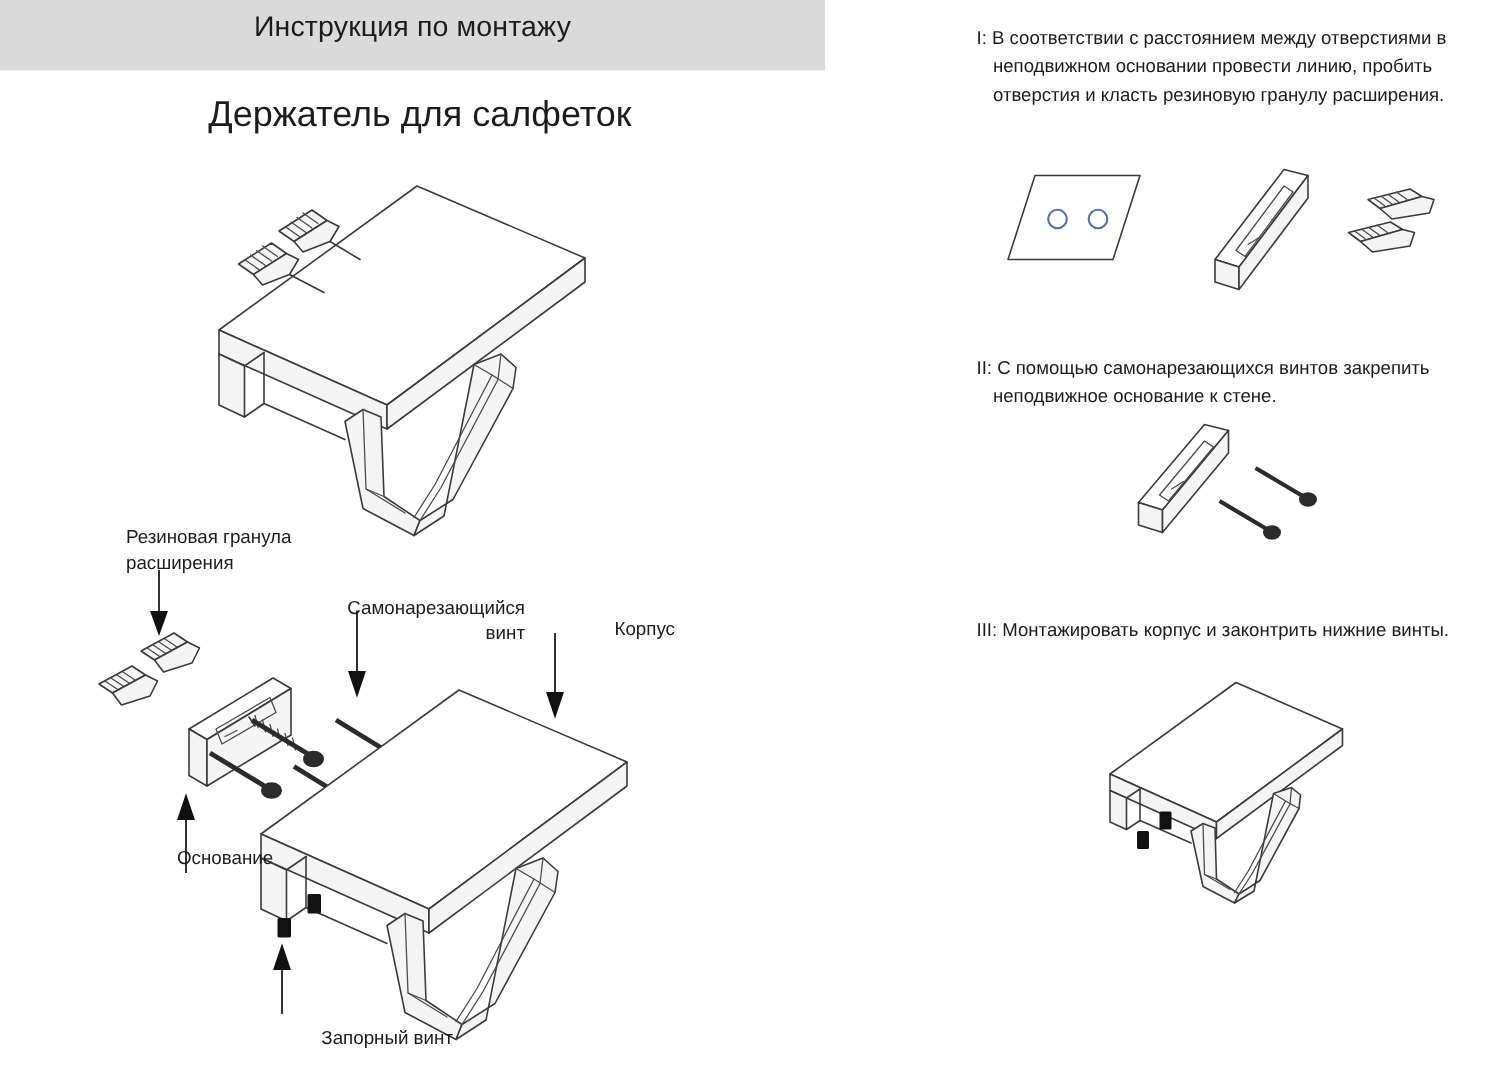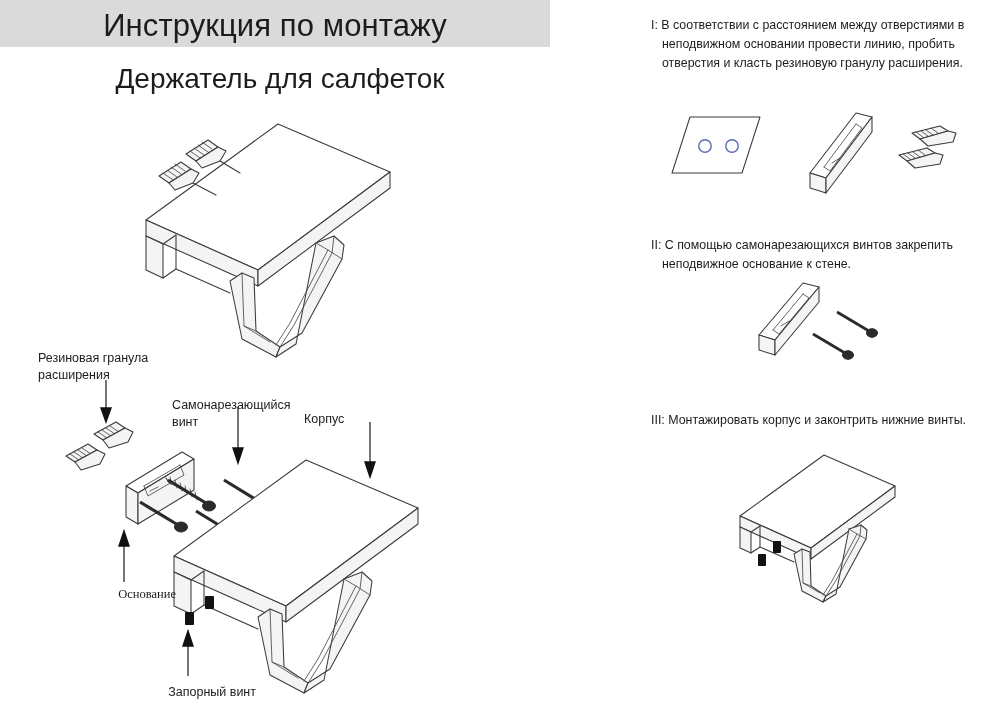"Инструкция по монтажу" #header-title { font-size: 31px -> 19px }
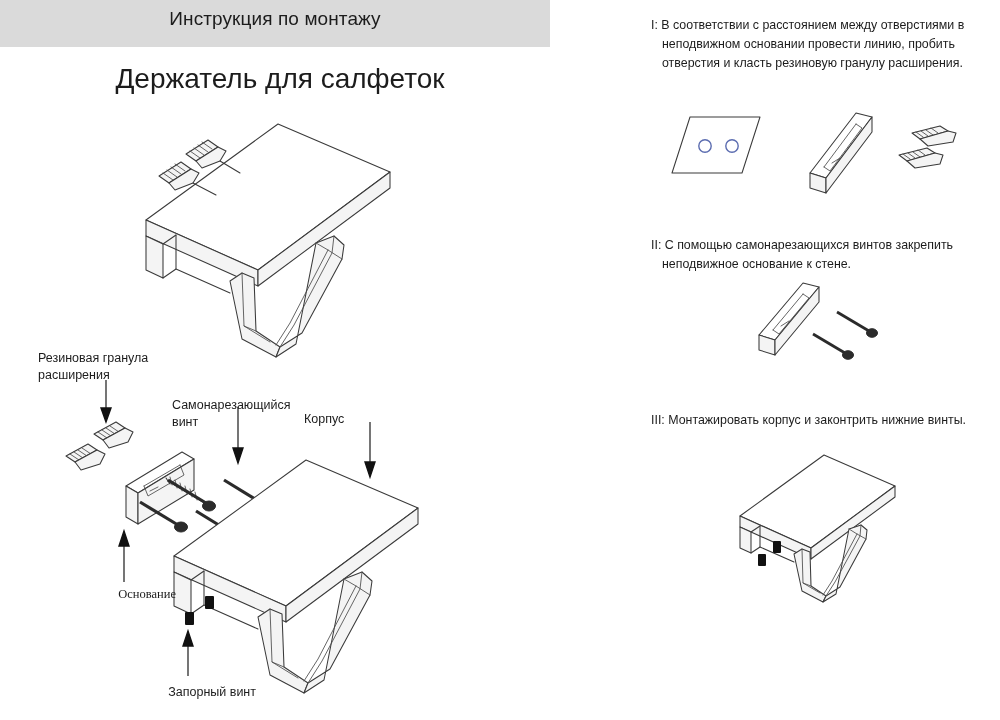"Держатель для салфеток" #product-title { font-size: 28px -> 24px }
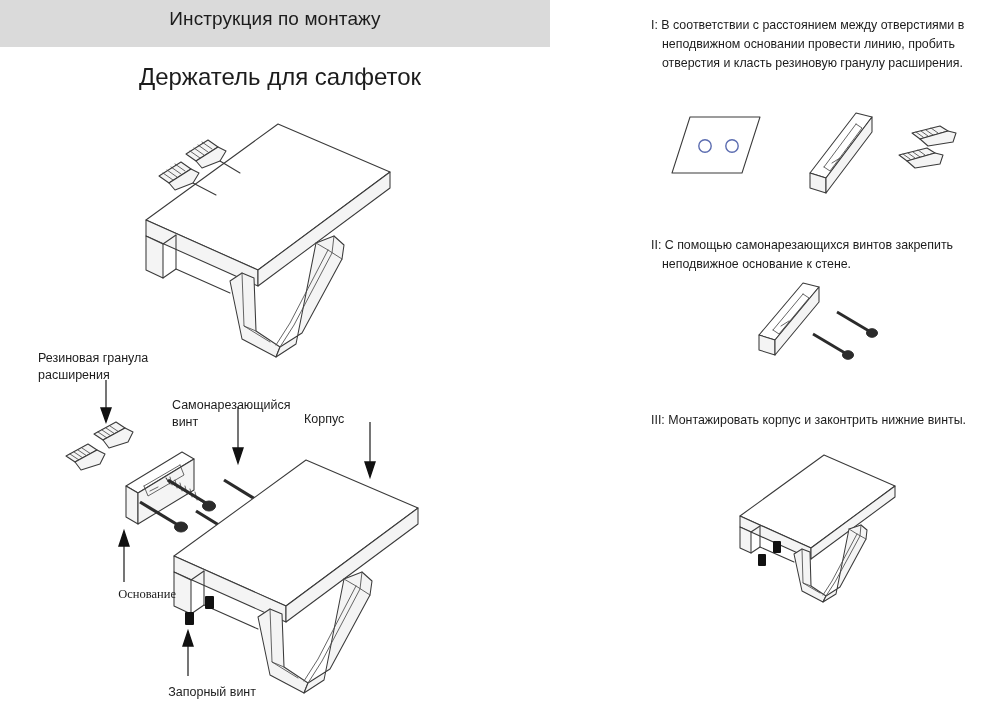"Резиновая гранула расширения" .callout { margin-left: none -> 46px }
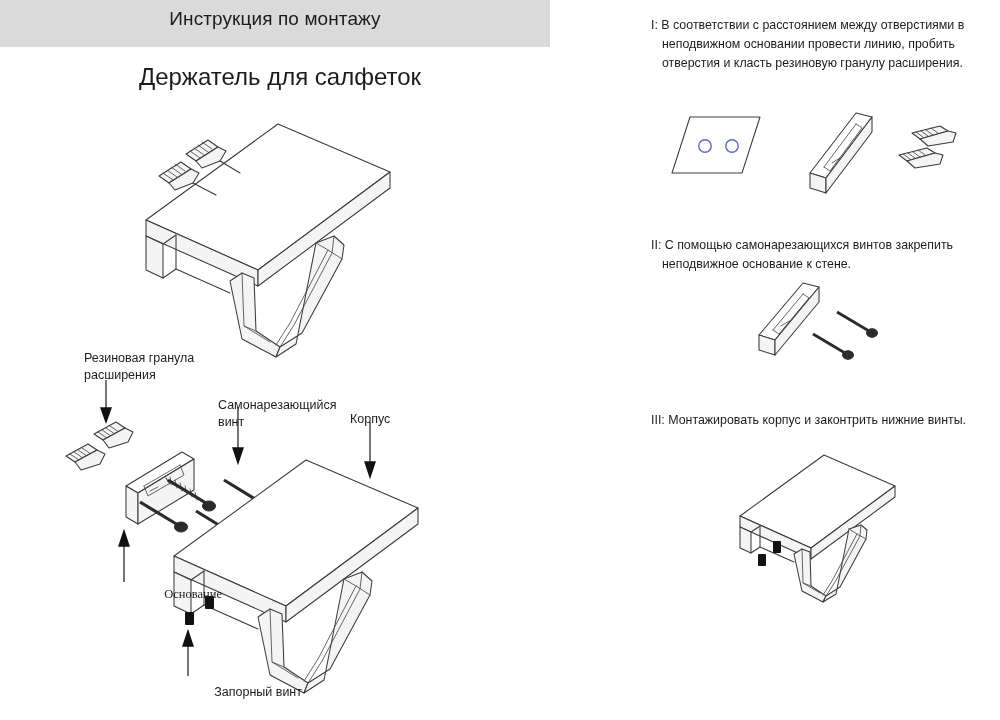"Самонарезающийся винт" #label-tapscrew { text-align: left -> right }
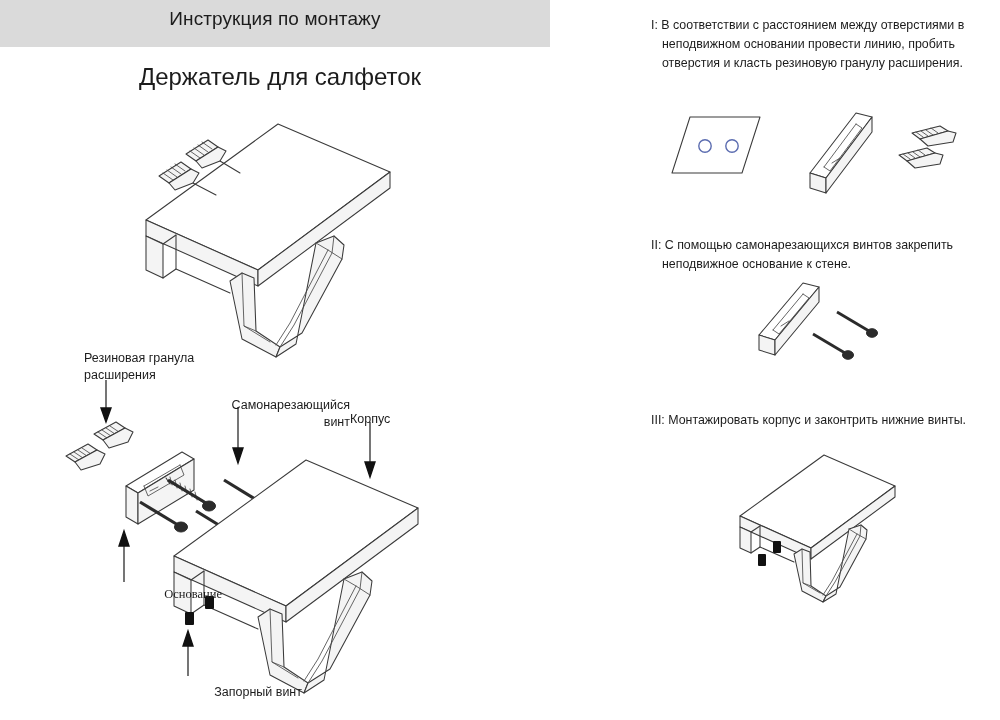"Корпус" #label-body { text-align: left -> right }
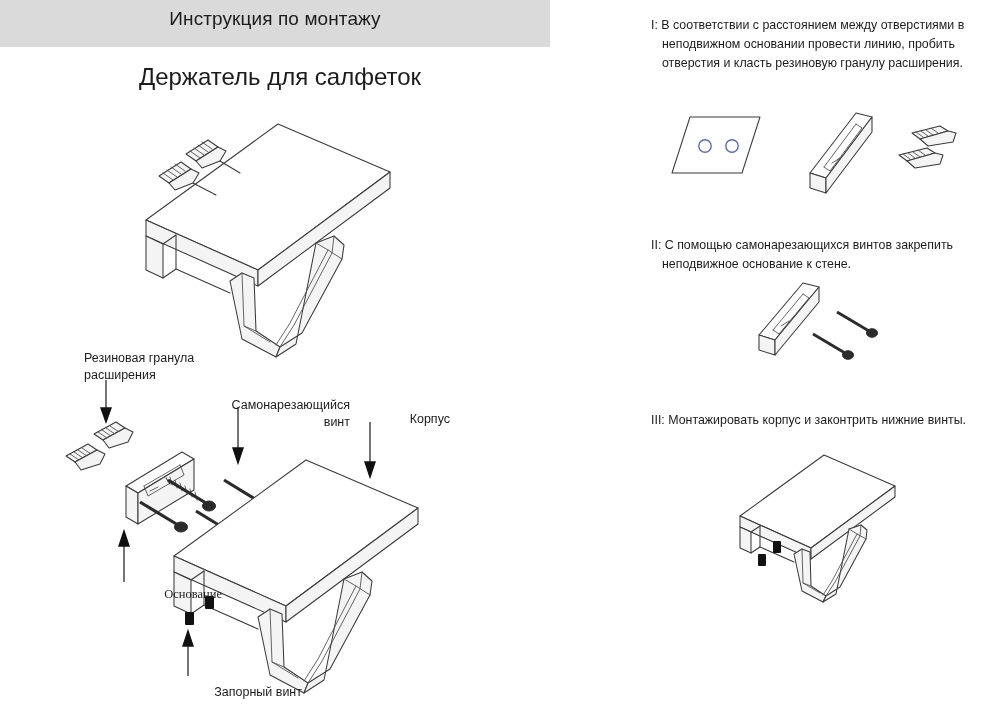"Основание" #label-base { font-family: Liberation Serif, serif -> none; text-align: right -> left; top: 586px -> 564px }
